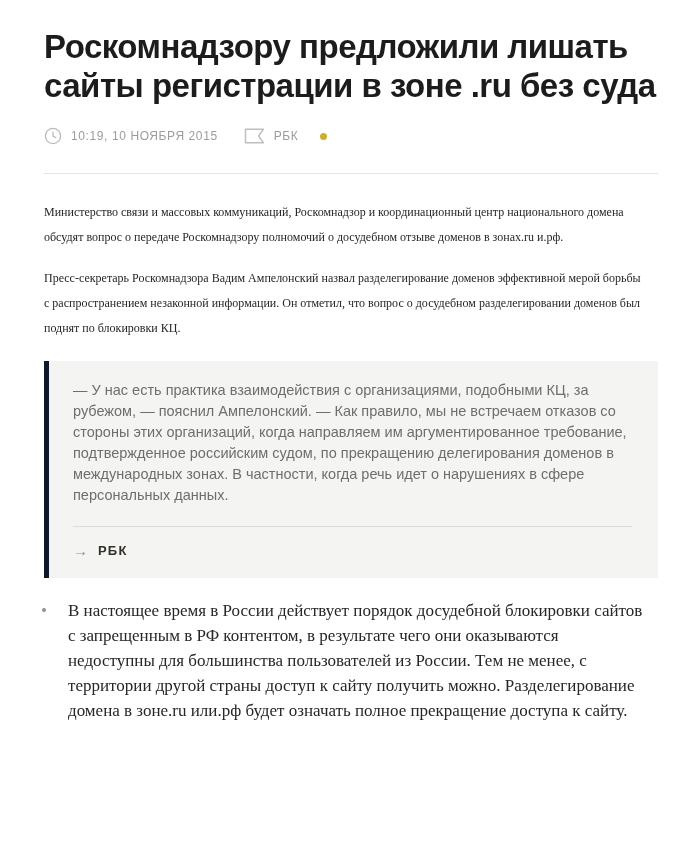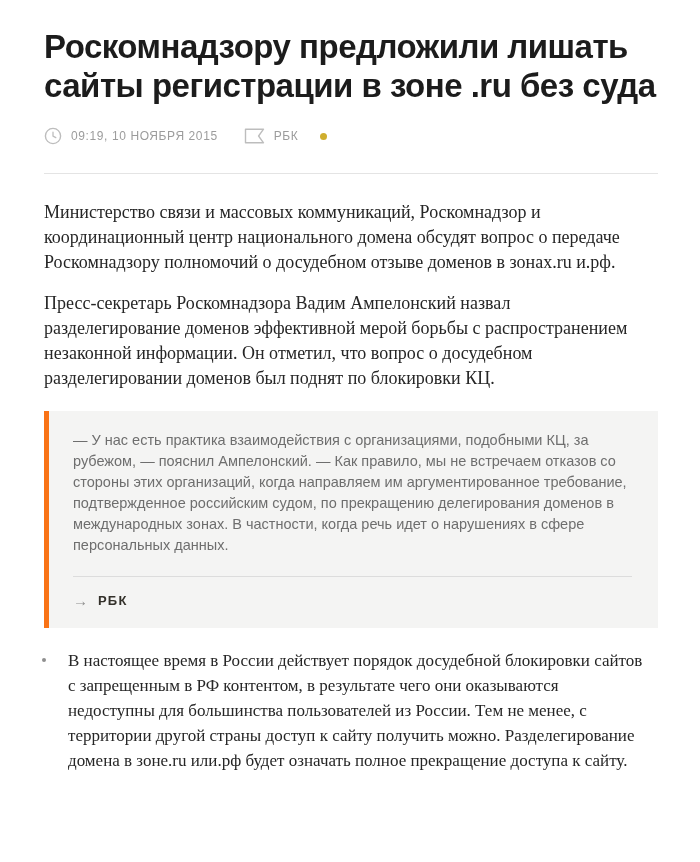"09:19, 10 НОЯБРЯ 2015" span { text: 09:19 -> 10:19 }
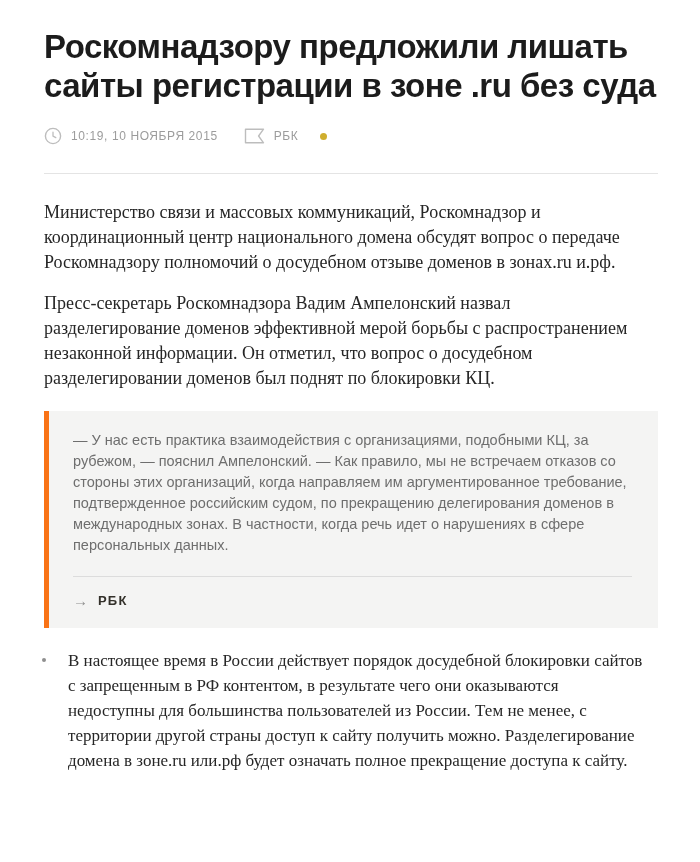"Министерство связи и массовых" .body-par { font-size: 18px -> 12px }
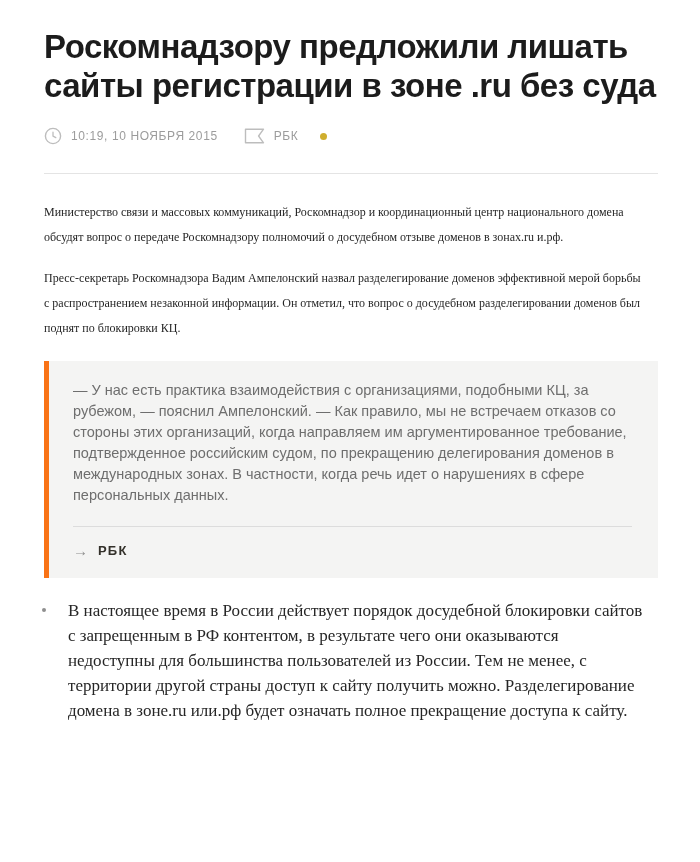"— У нас есть практика" .quote-block { border-left: 5px solid #f97316 -> 5px solid #0f172a }
